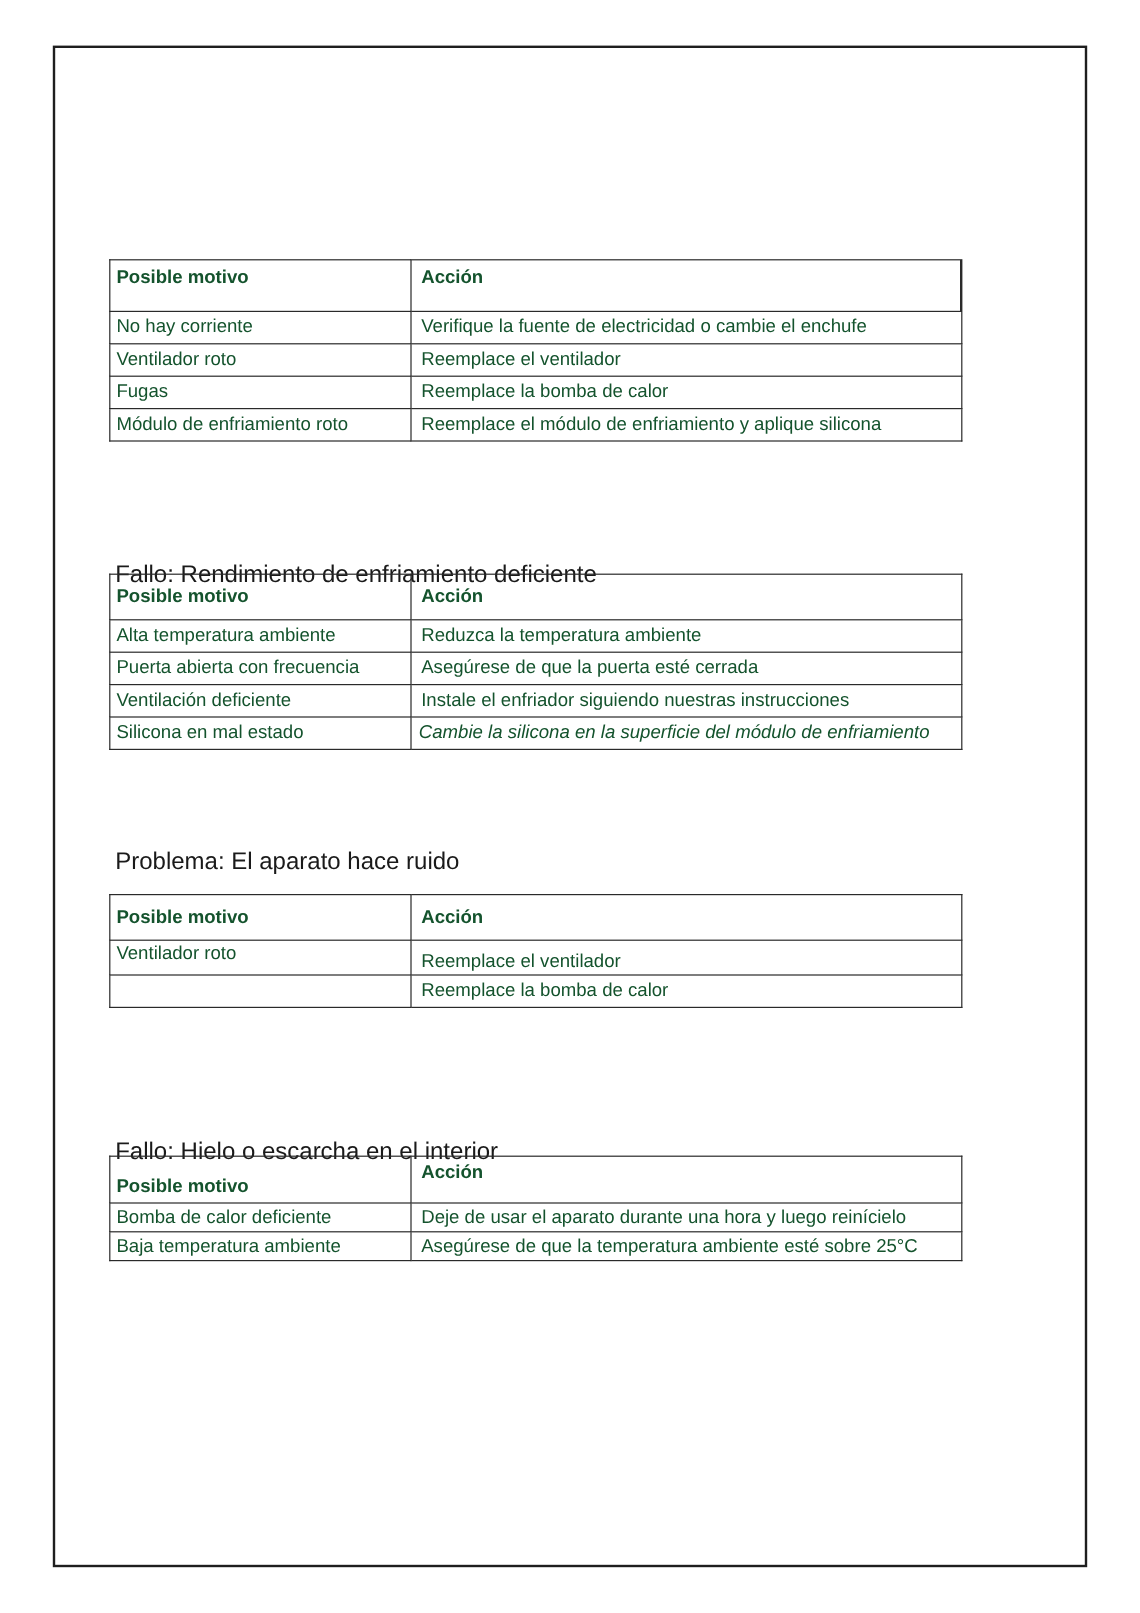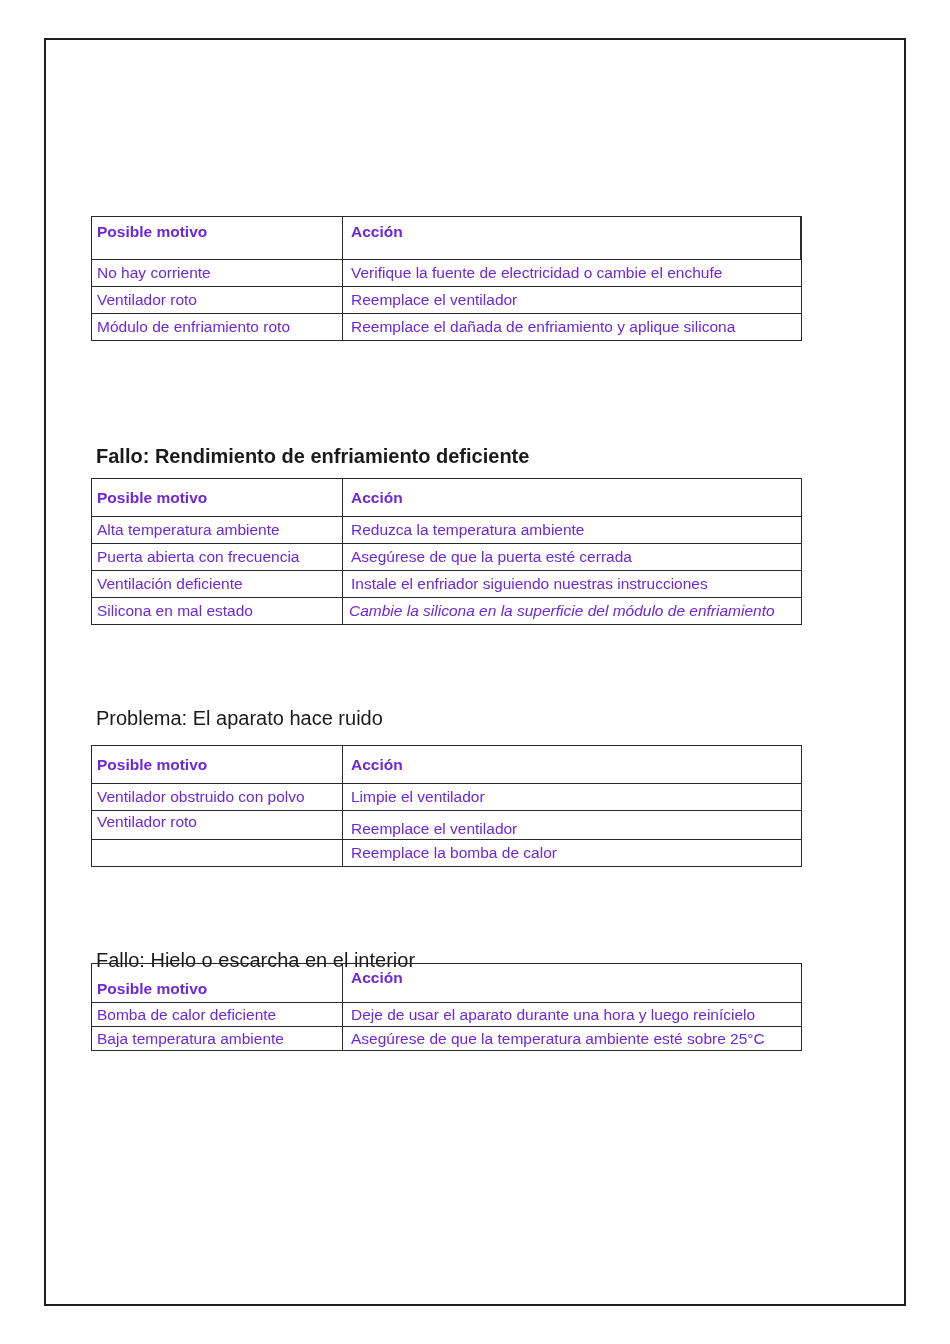"Posible motivo" table.tt td { color: #6d28d9 -> #14532d }
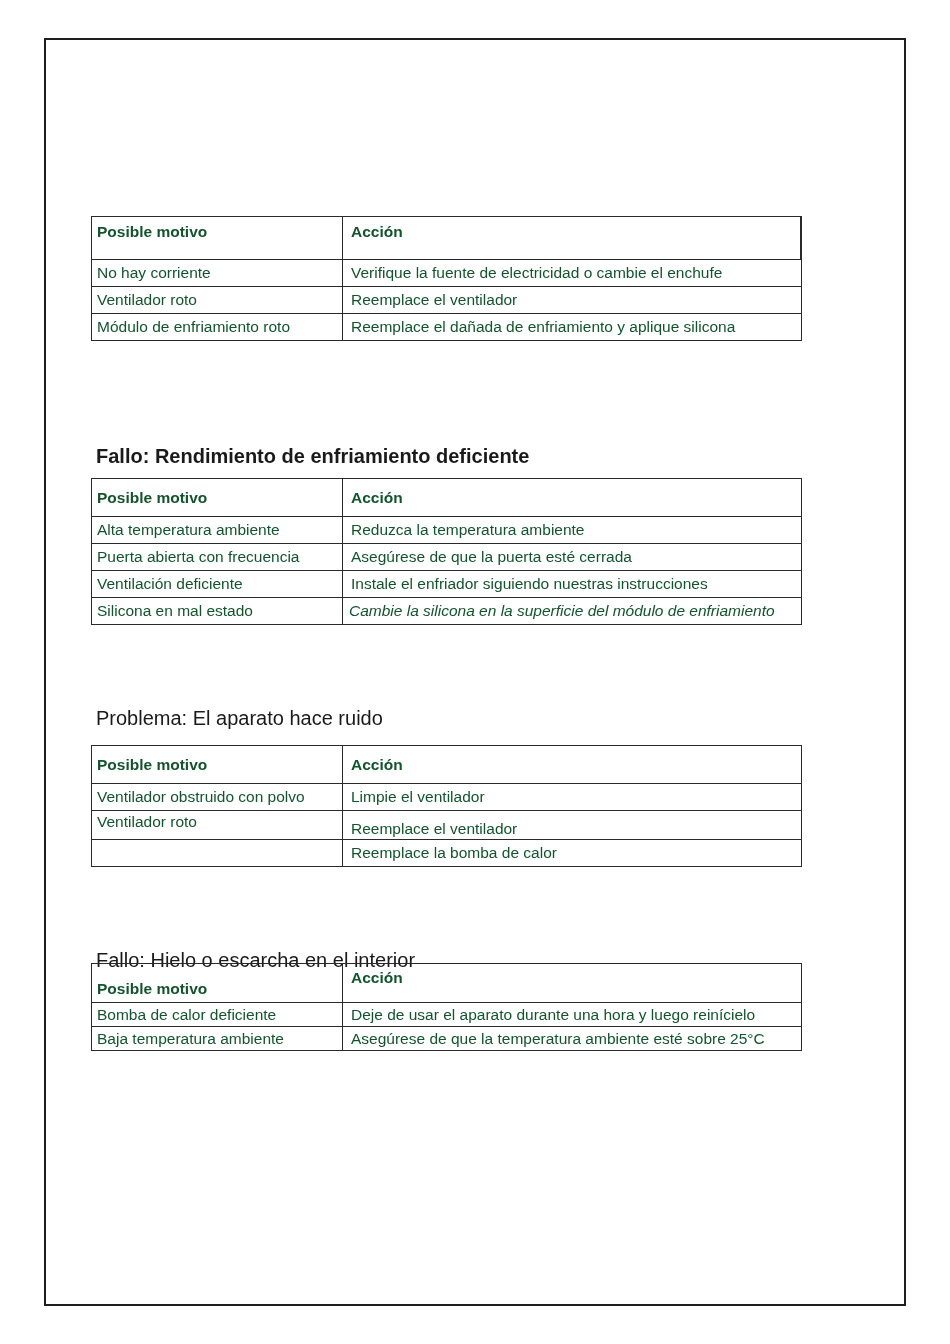"Fugas" tr.r { html: none -> <tr> <td>Fugas</td> <td>Reemplace la bomba de calor</td> </tr> }
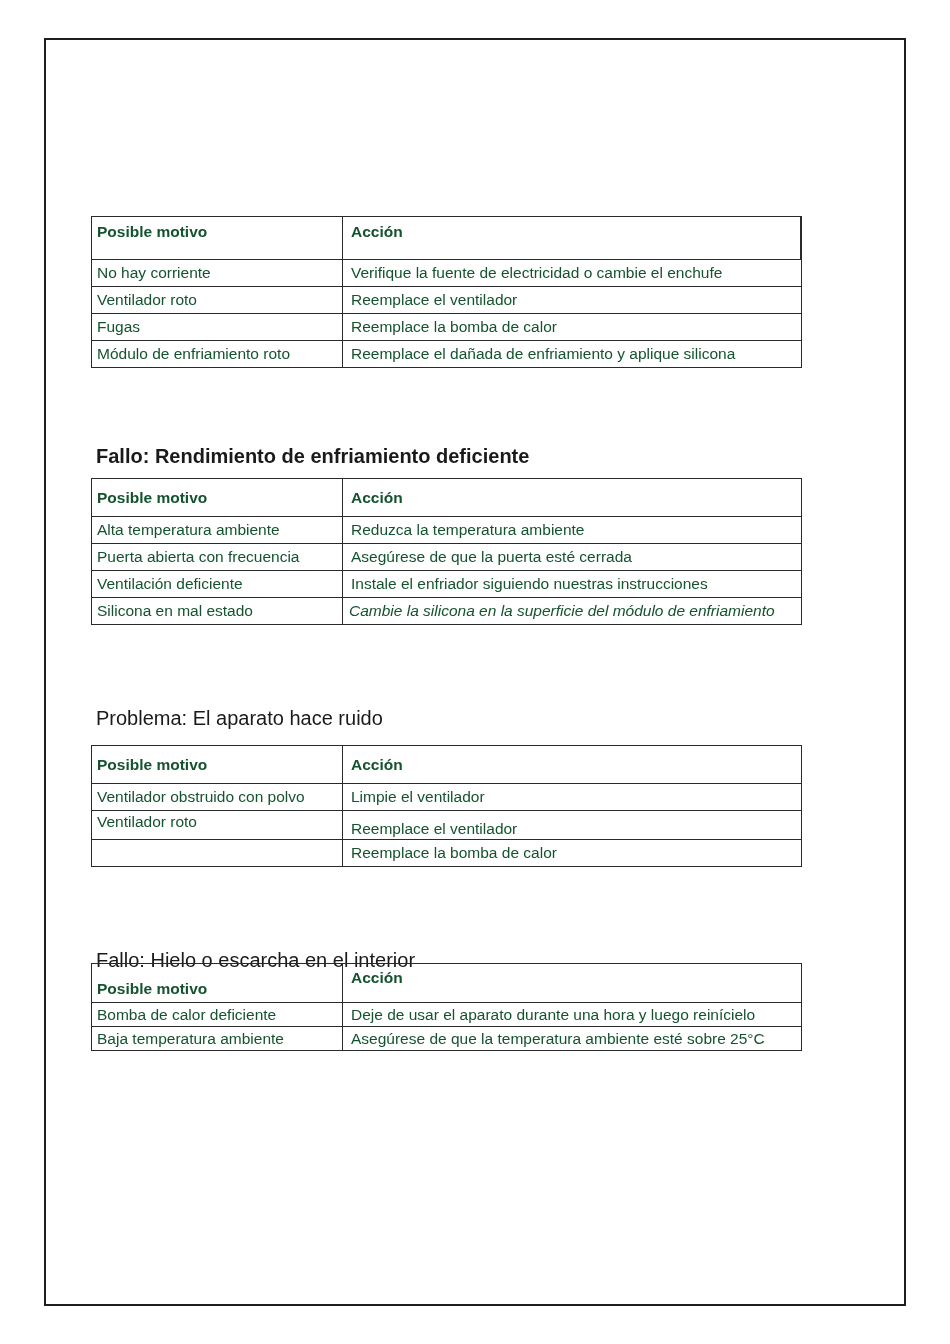"Reemplace el dañada de enfriamiento" td.c2 { text: dañada -> módulo }
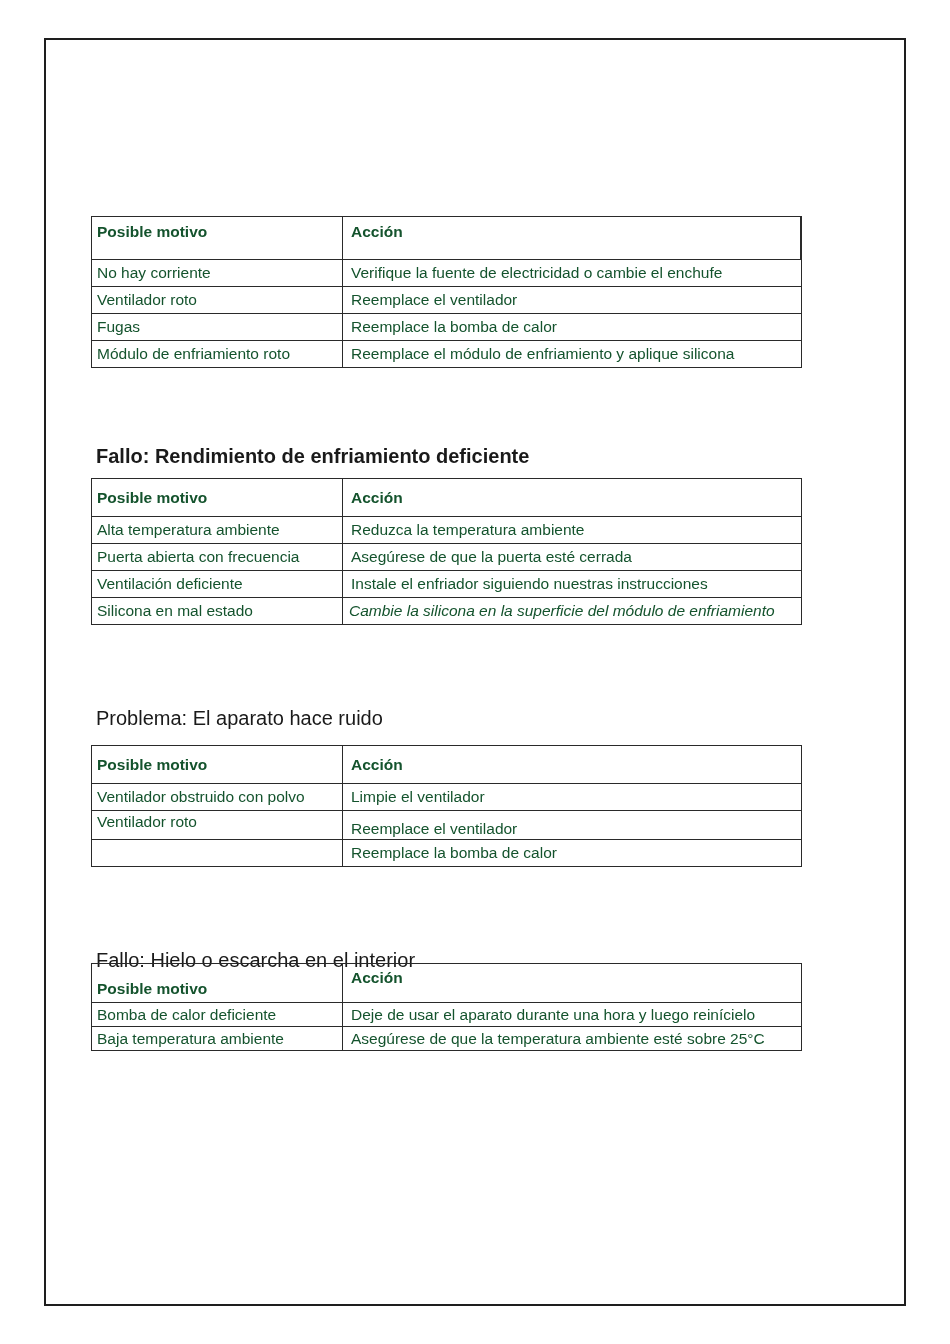"Fallo: Rendimiento de enfriamiento" div.section-title { font-weight: bold -> none; top: 445px -> 468px }
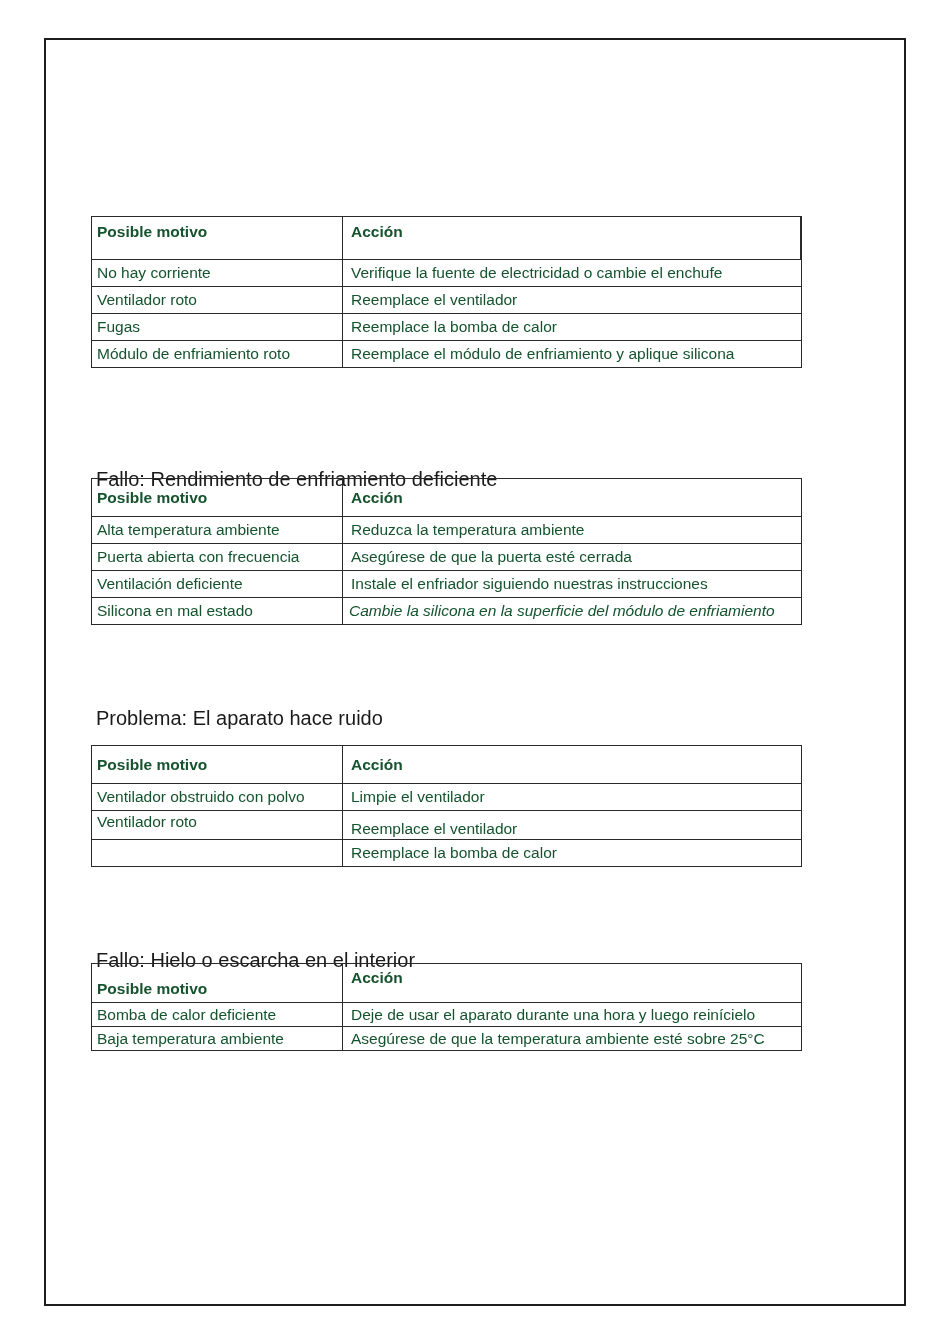"Ventilador obstruido con polvo" tr.r { html: <tr> <td>Ventilador obstruido con polvo</td> <td>Limpie el ventilador</td> </tr> -> none }
